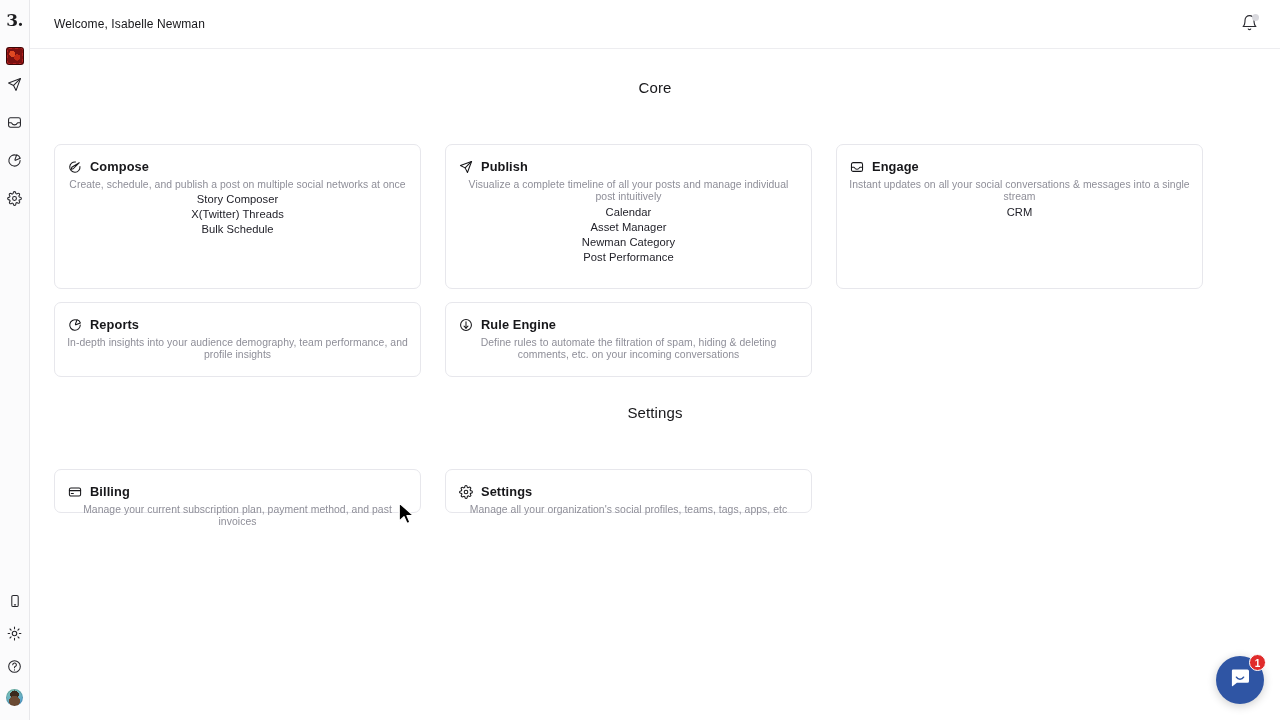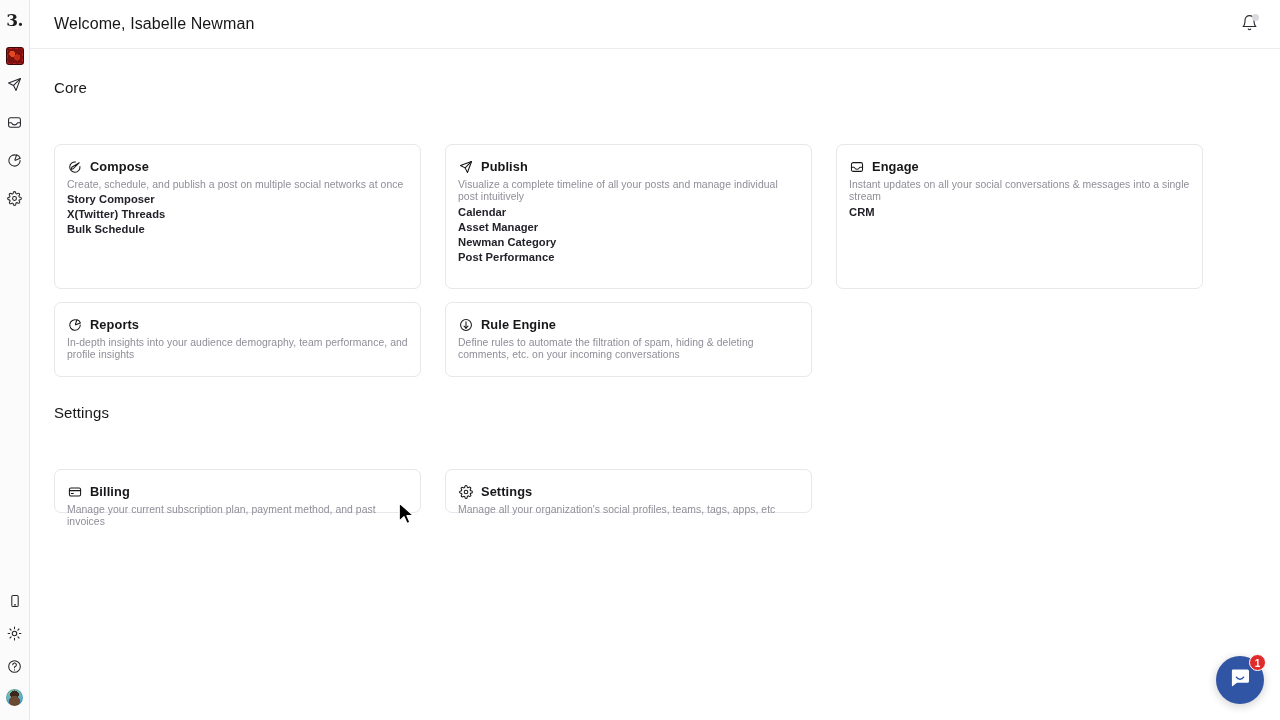"Welcome, Isabelle Newman" .page-title { font-size: 16px -> 12px }
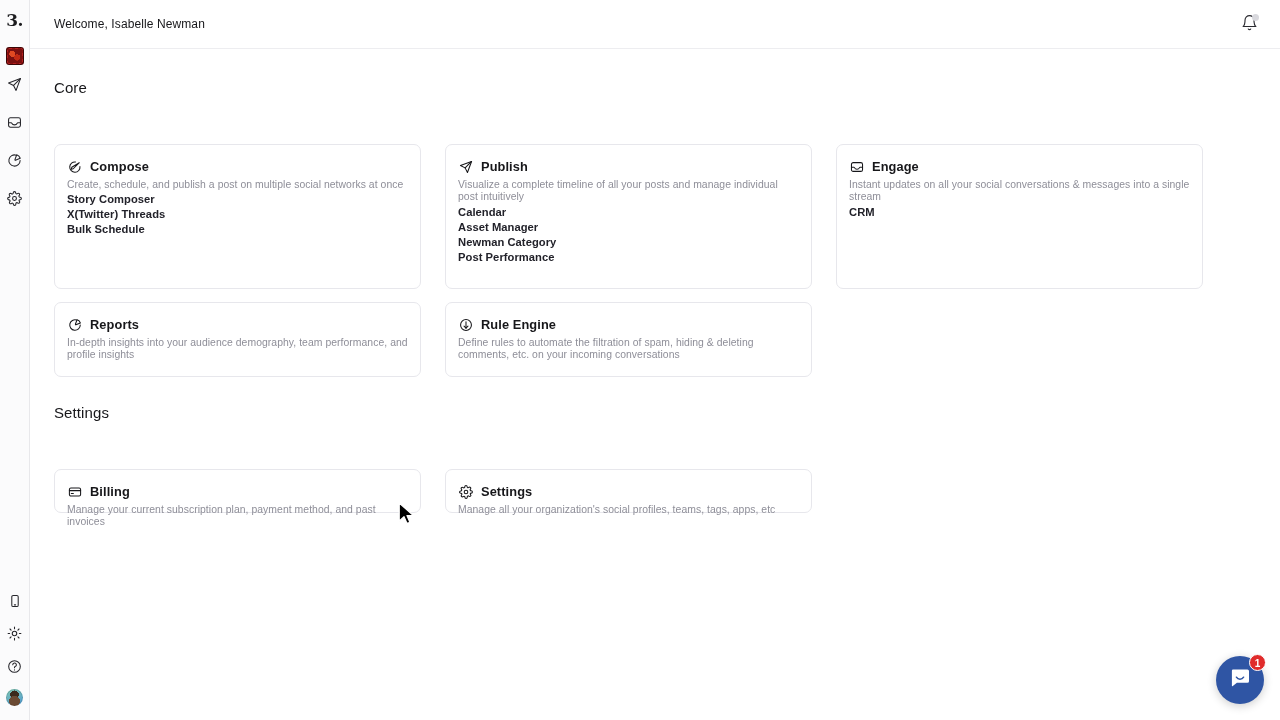"Core" .content { text-align: none -> center }
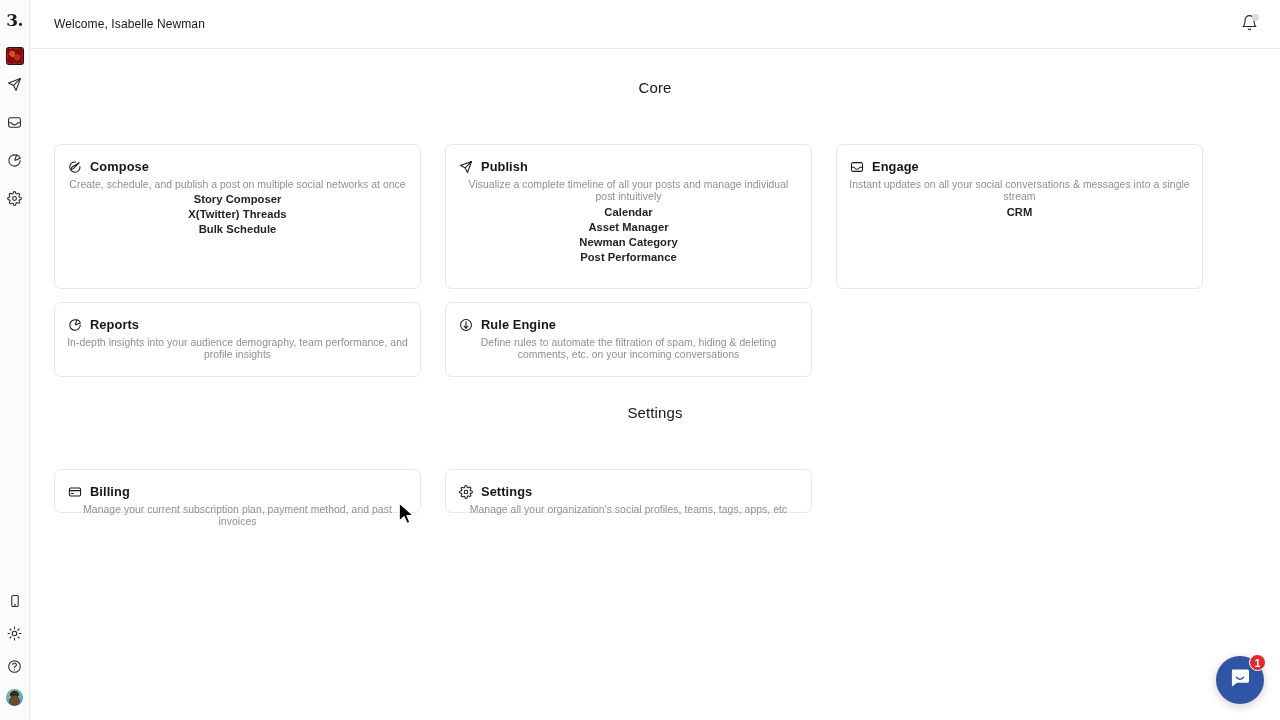"Story Composer" .card-link { font-weight: bold -> none }
